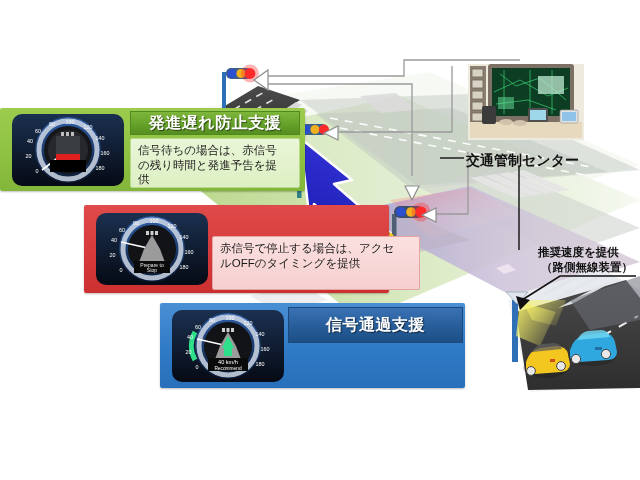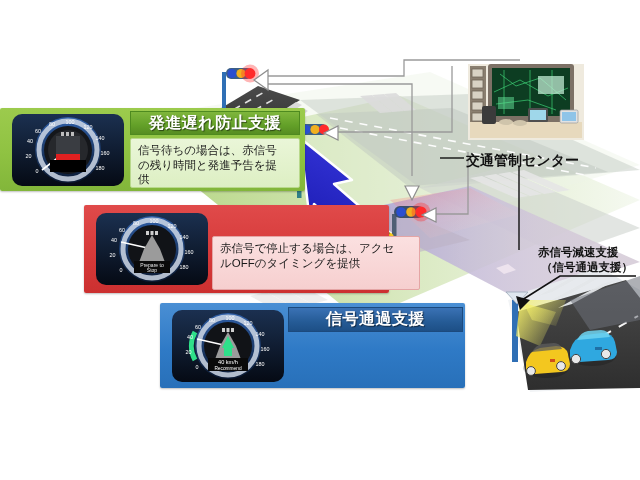"赤信号減速支援" div.callout { text: 赤信号減速支援 -> 推奨速度を提供 }
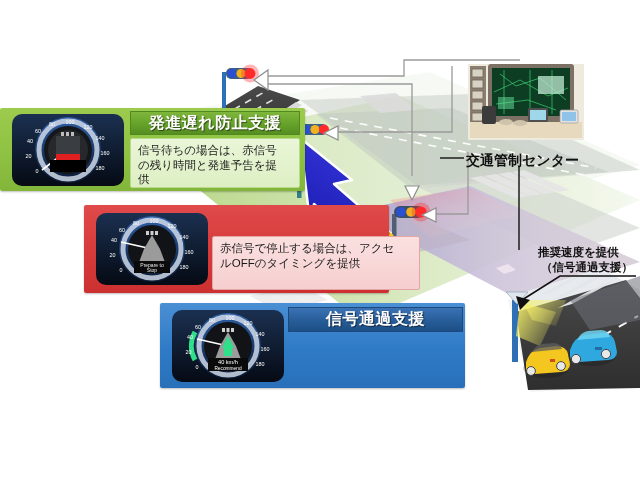"（信号通過支援）" div.callout { text: 信号通過支援 -> 路側無線装置 }
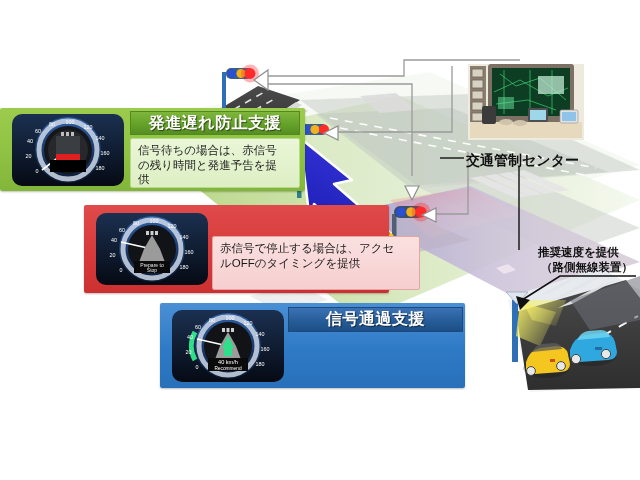"信号通過支援" #badge-blue { height: 25px -> 36px }
